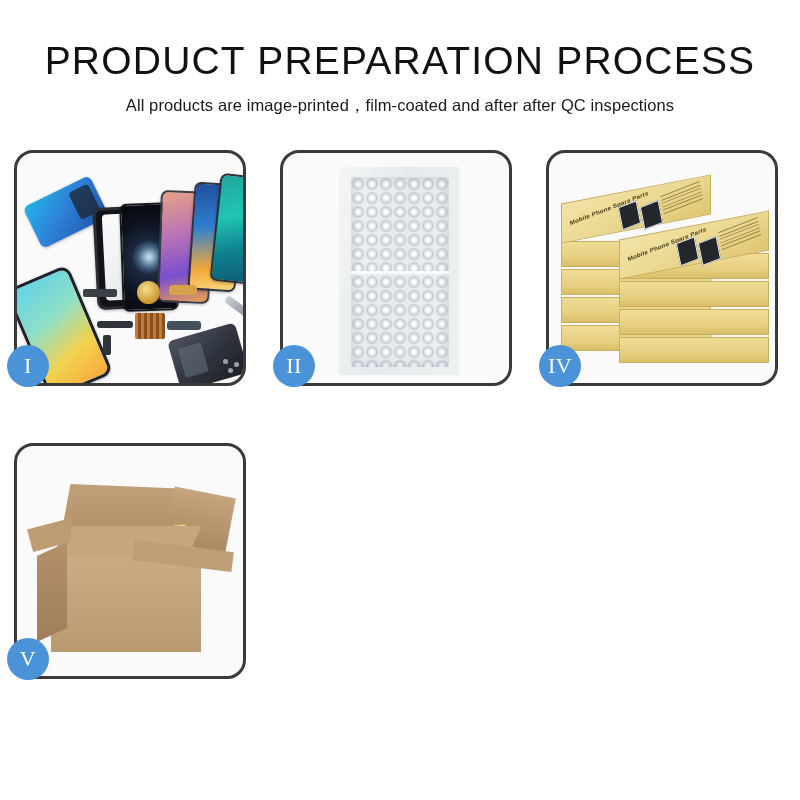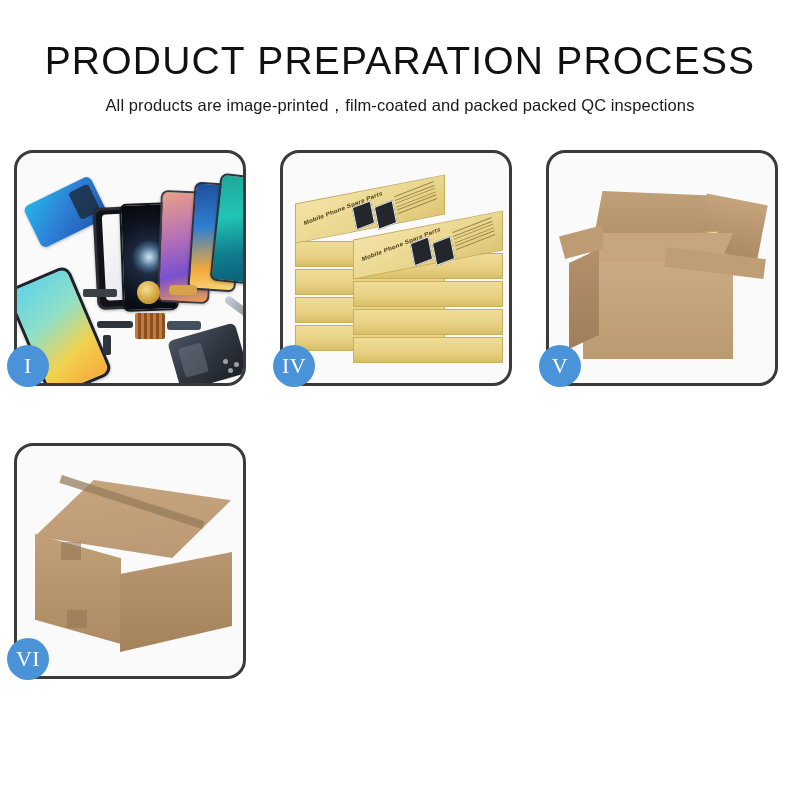"All products are" div.subtitle { text: packed packed -> after after }
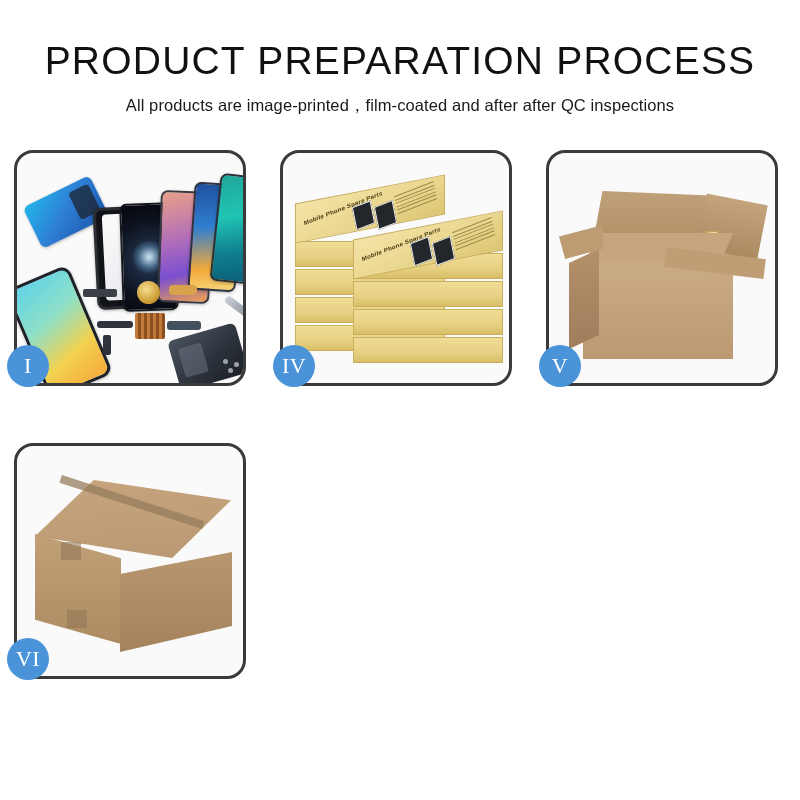"II" div.cell { html: none -> <div> <div> <div> <div> <div></div> <div></div> </div> </div> </div> <div>II</div> </div> }
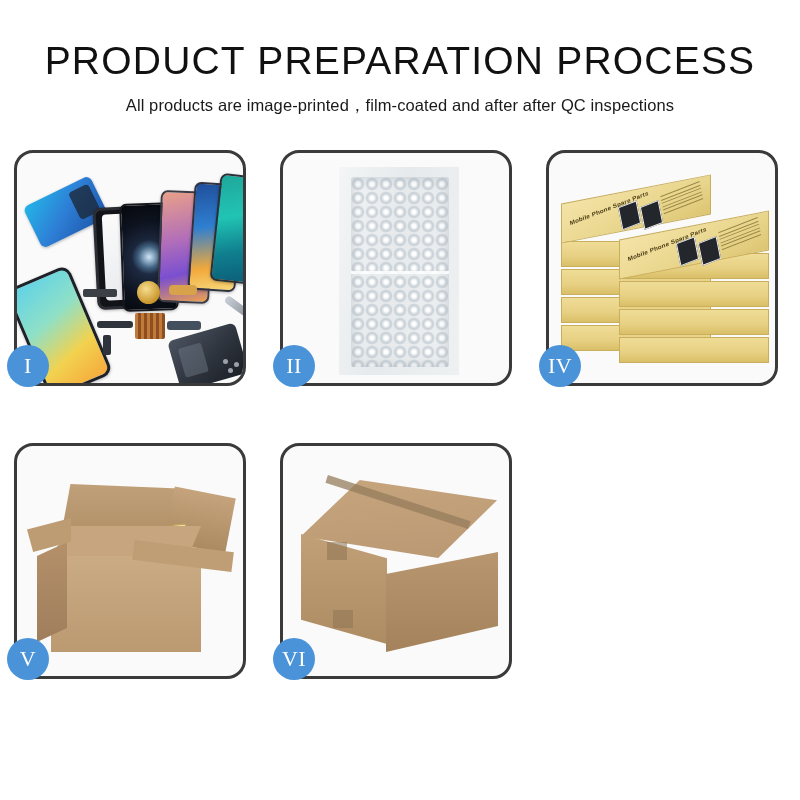"VI" div.cell { html: <div> <div> <div> <div></div> <div></div> <div></div> <div></div> <div></div> <div></div> </div> </div> <div>VI</div> </div> -> none }
